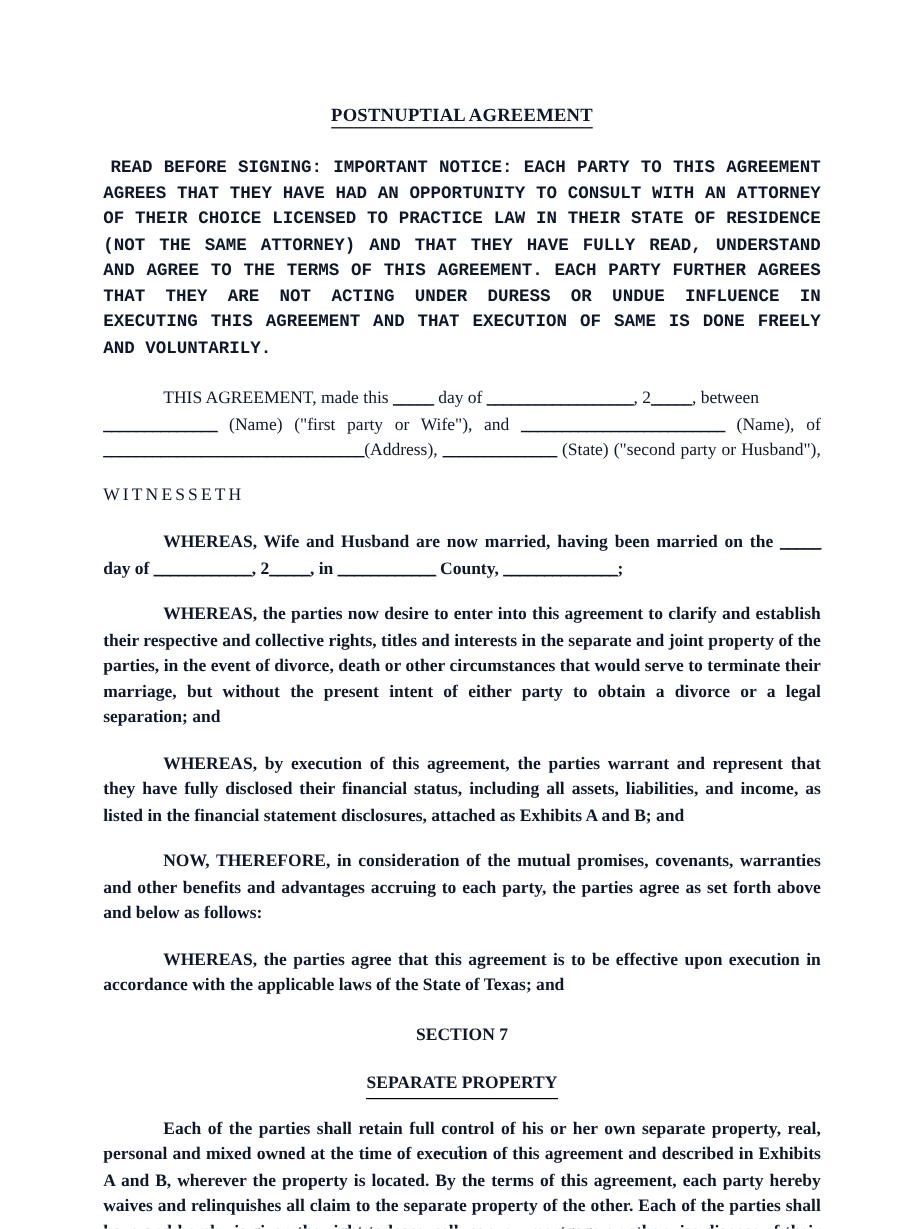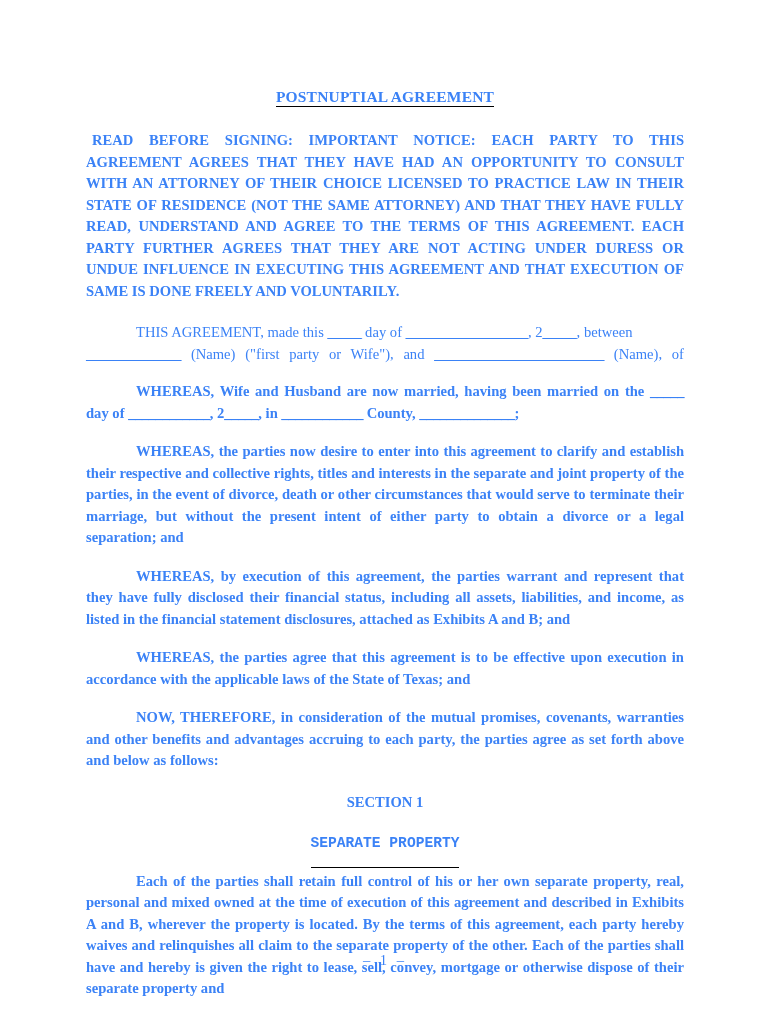"POSTNUPTIAL AGREEMENT" .page { color: #3b82f6 -> #0f172a }
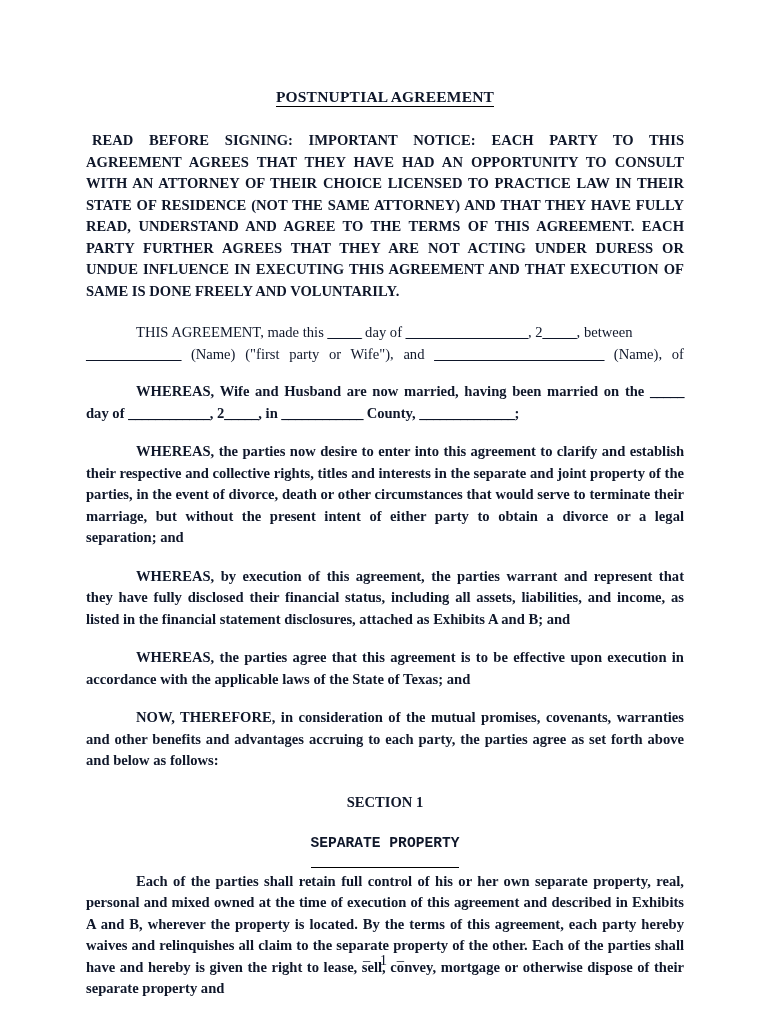"READ BEFORE SIGNING: IMPORTANT NOTICE:" .notice { font-family: none -> Liberation Mono, monospace }
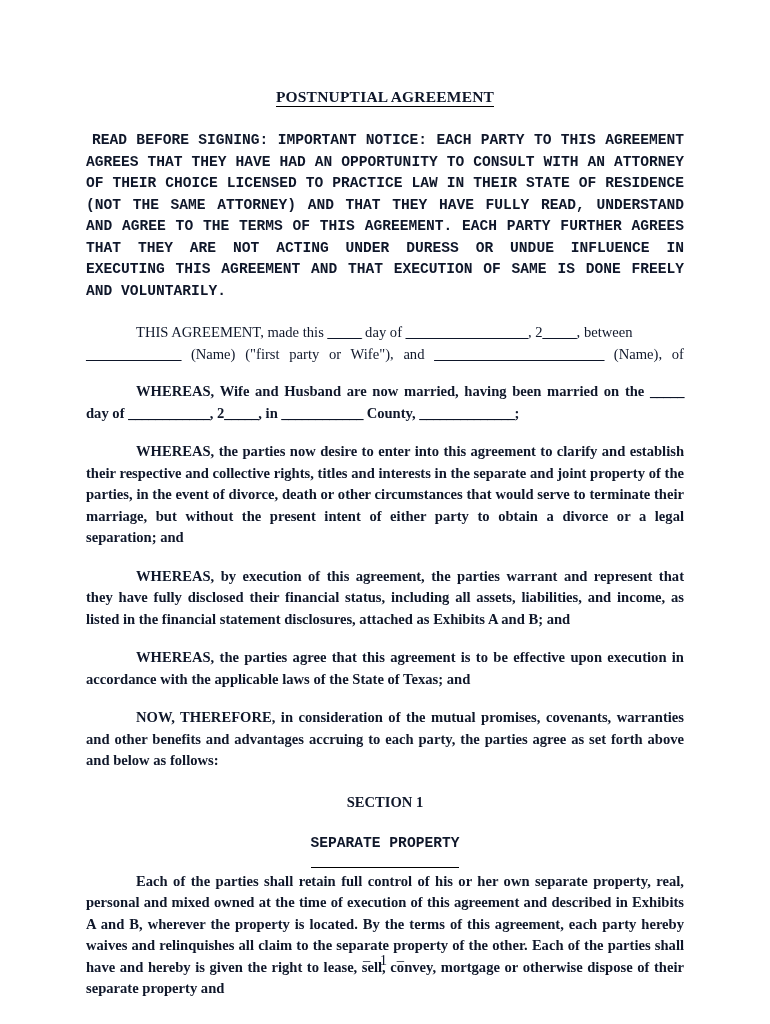"________________________________(Address" div.party-line { html: none -> <div> <span>________________________________</span><span>(Address),</span> <span>______________</span> <span>(State) ("second party or Husband"),</span> </div> }
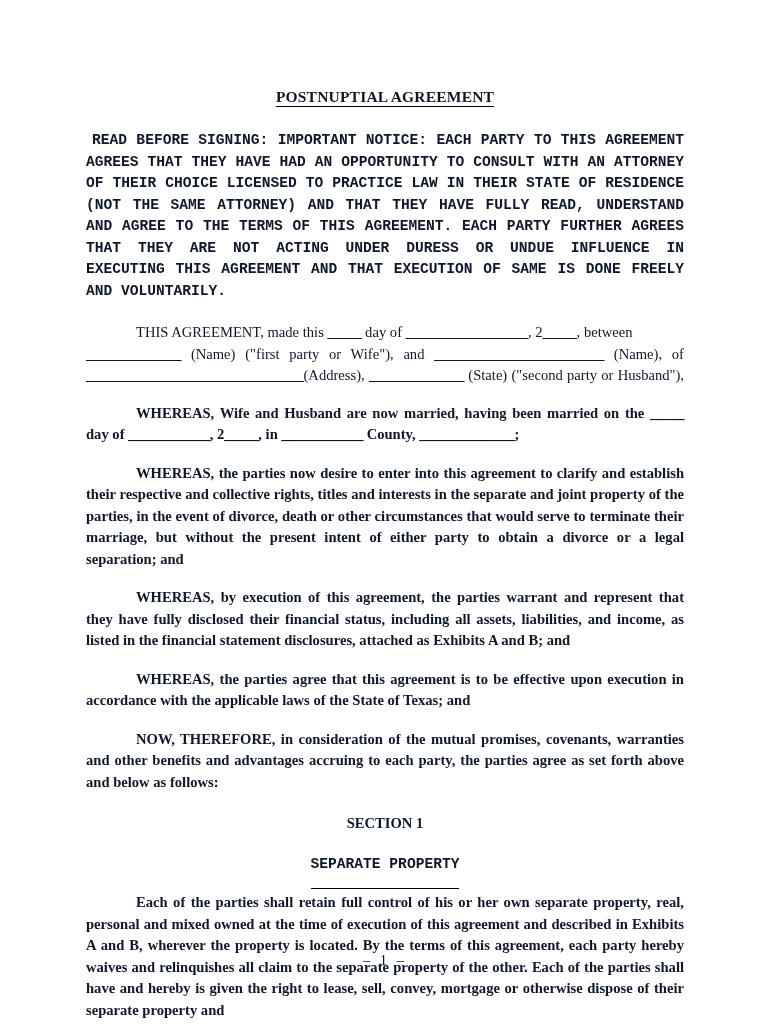"WITNESSETH" div.witnesseth { html: none -> <div>WITNESSETH</div> }
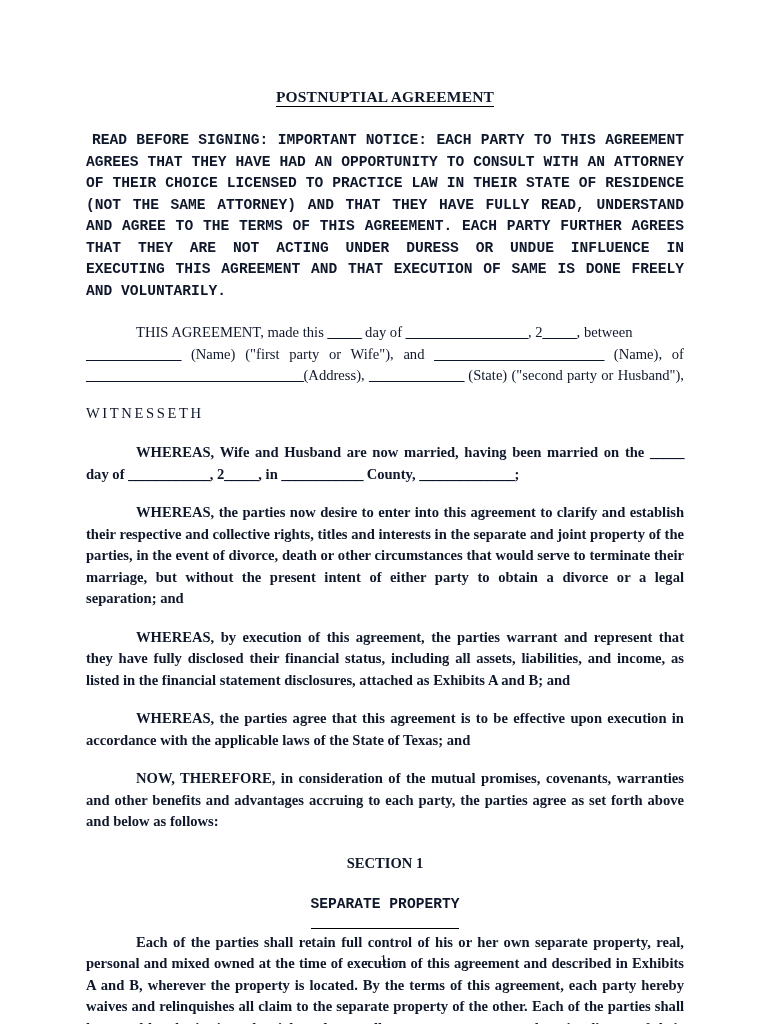"WHEREAS, the parties agree that" p.para { order: before "NOW, THEREFORE, in consideration of" -> after "NOW, THEREFORE, in consideration of" }
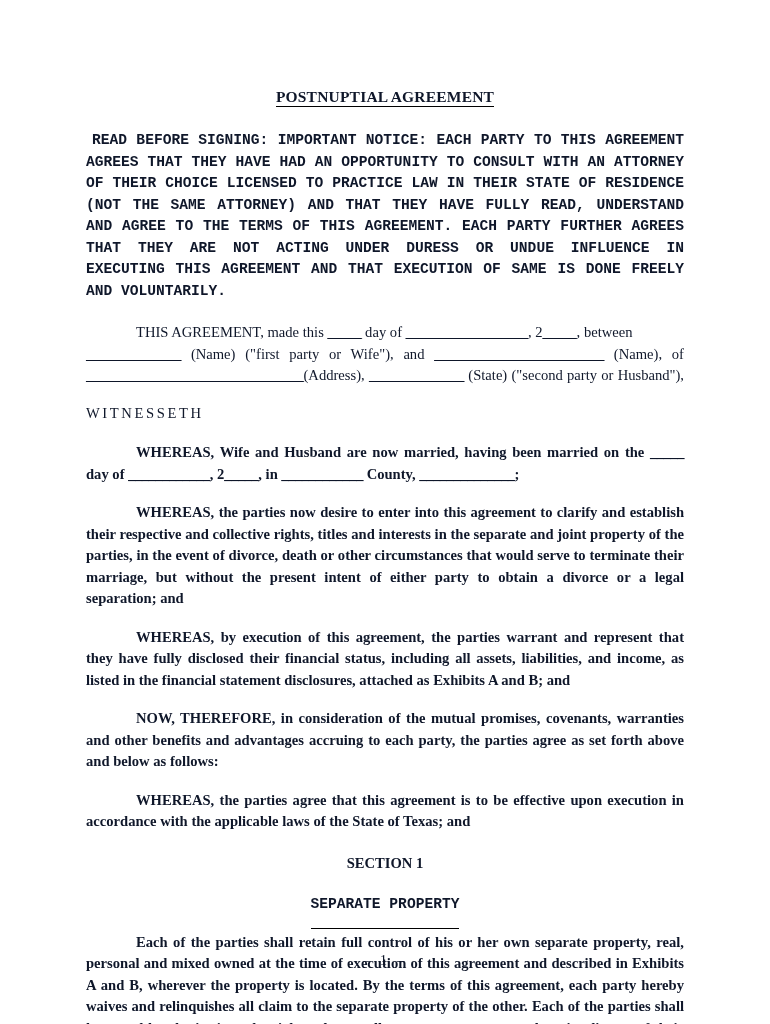"SECTION 1" div.section-head { text: 1 -> 7 }
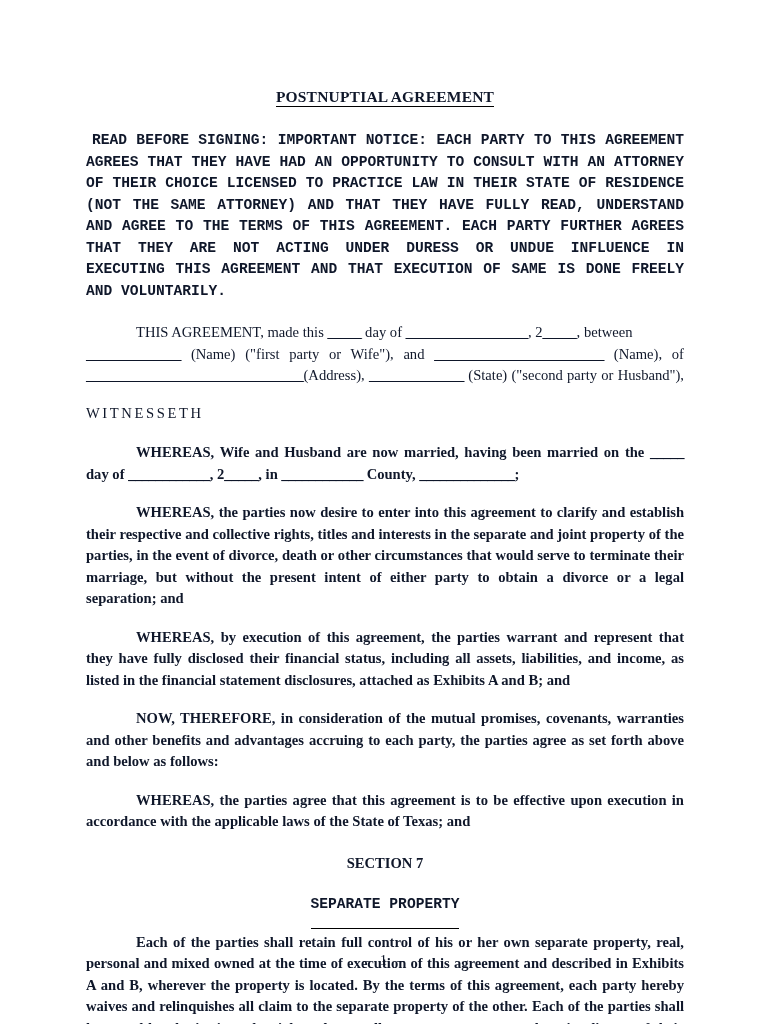"SEPARATE PROPERTY" .section-head .ul span { font-family: Liberation Mono, monospace -> none; padding-bottom: 16px -> 4px }
